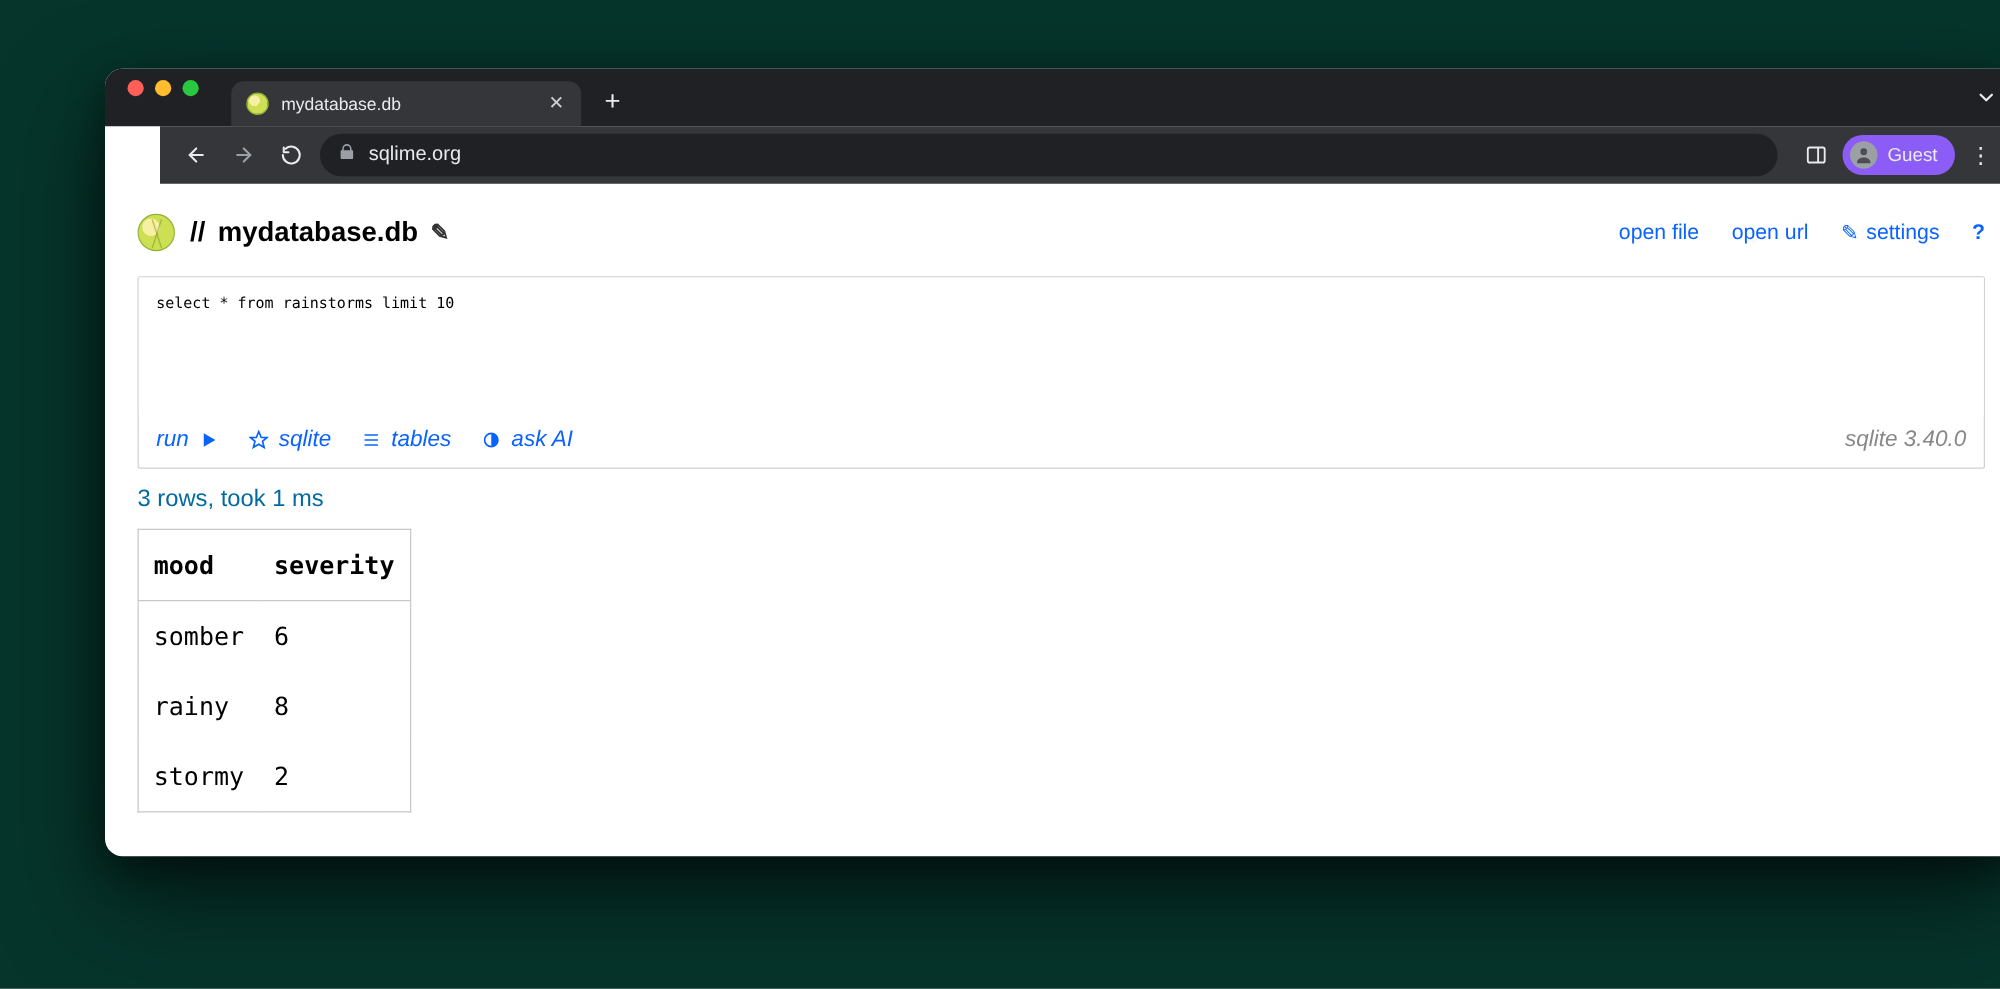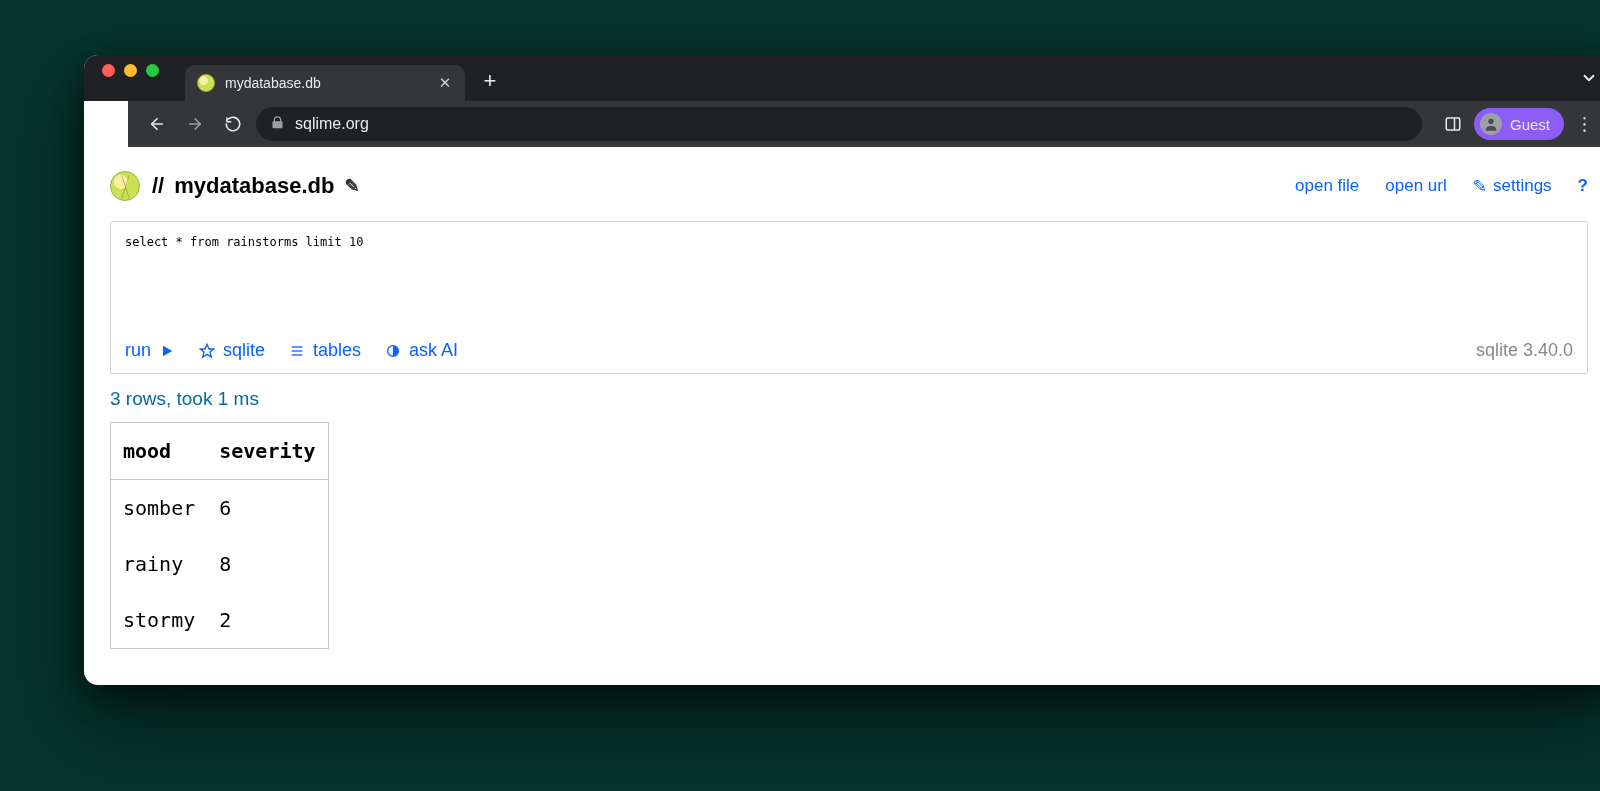"run" .editor-actions { font-style: none -> italic }
